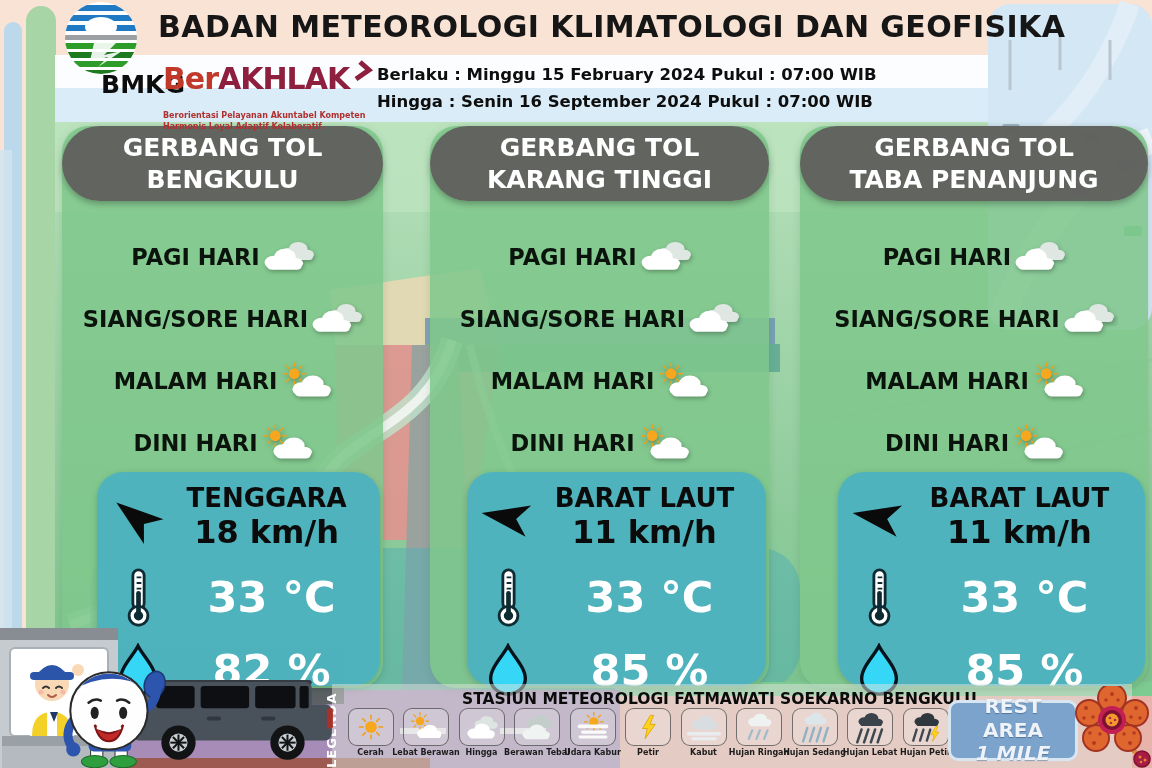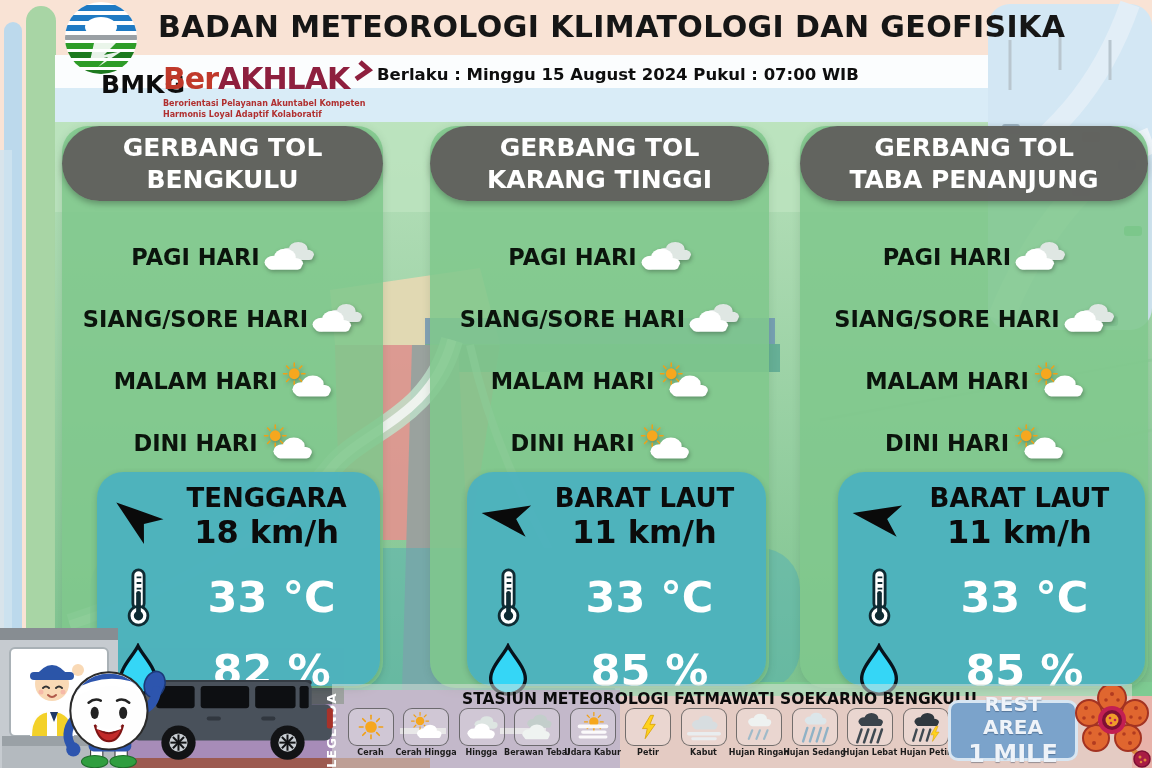"Berlaku : Minggu 15 August" div { text: August -> February }
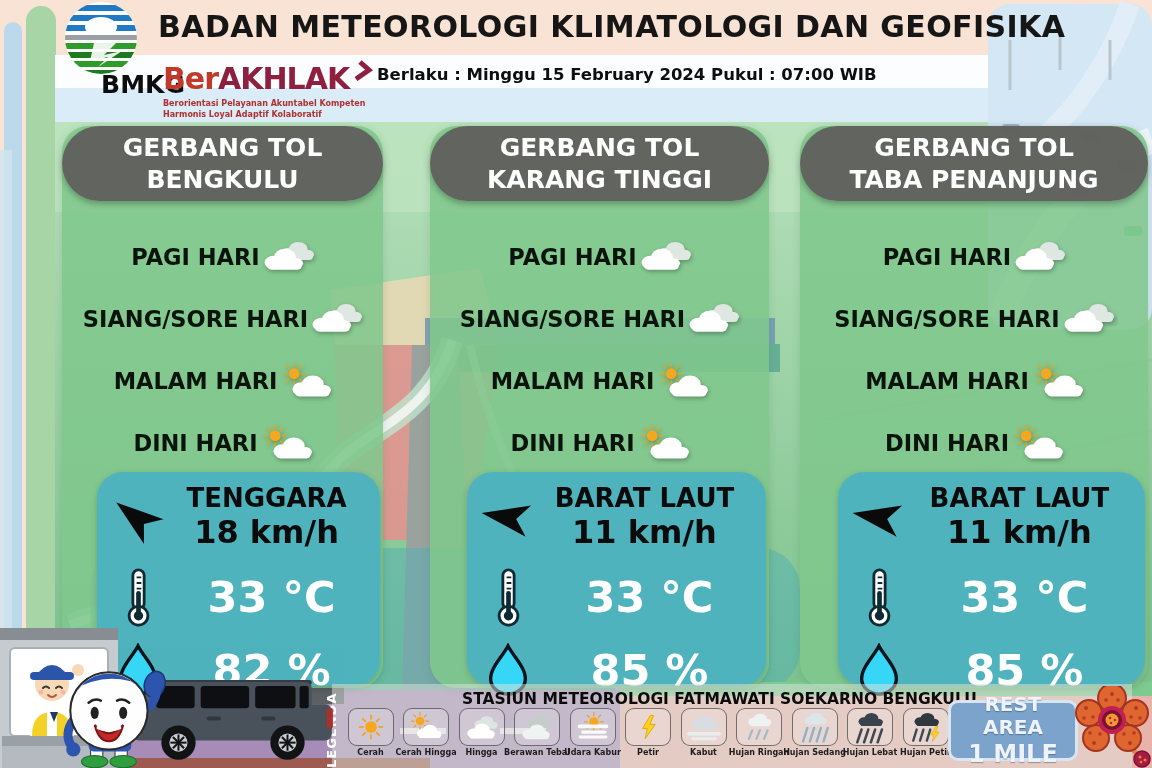"Hingga : Senin 16 September" div { html: none -> <div>Hingga : Senin 16 September 2024 Pukul : 07:00 WIB</div> }
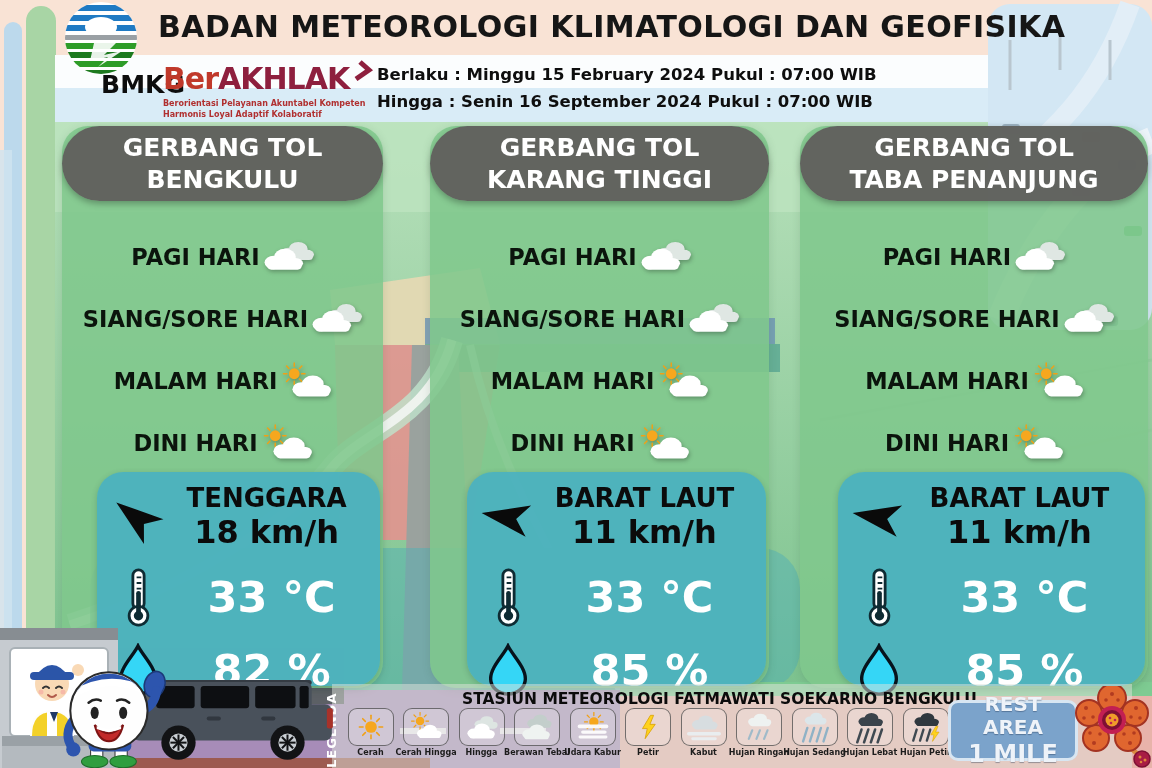"Berorientasi Pelayanan Akuntabel" .berakhlak-tagline { margin-top: 4px -> 16px }
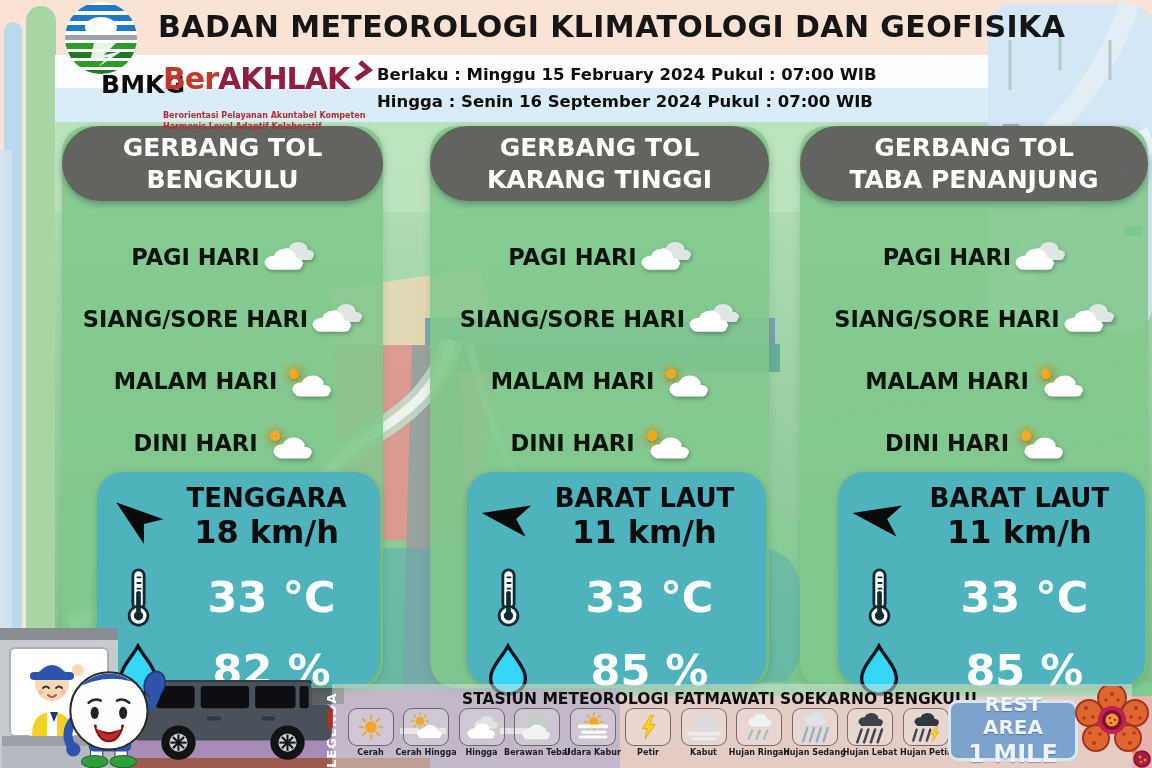"Cerah Hingga" div.lg-label { text: Cerah Hingga -> Lebat Berawan }
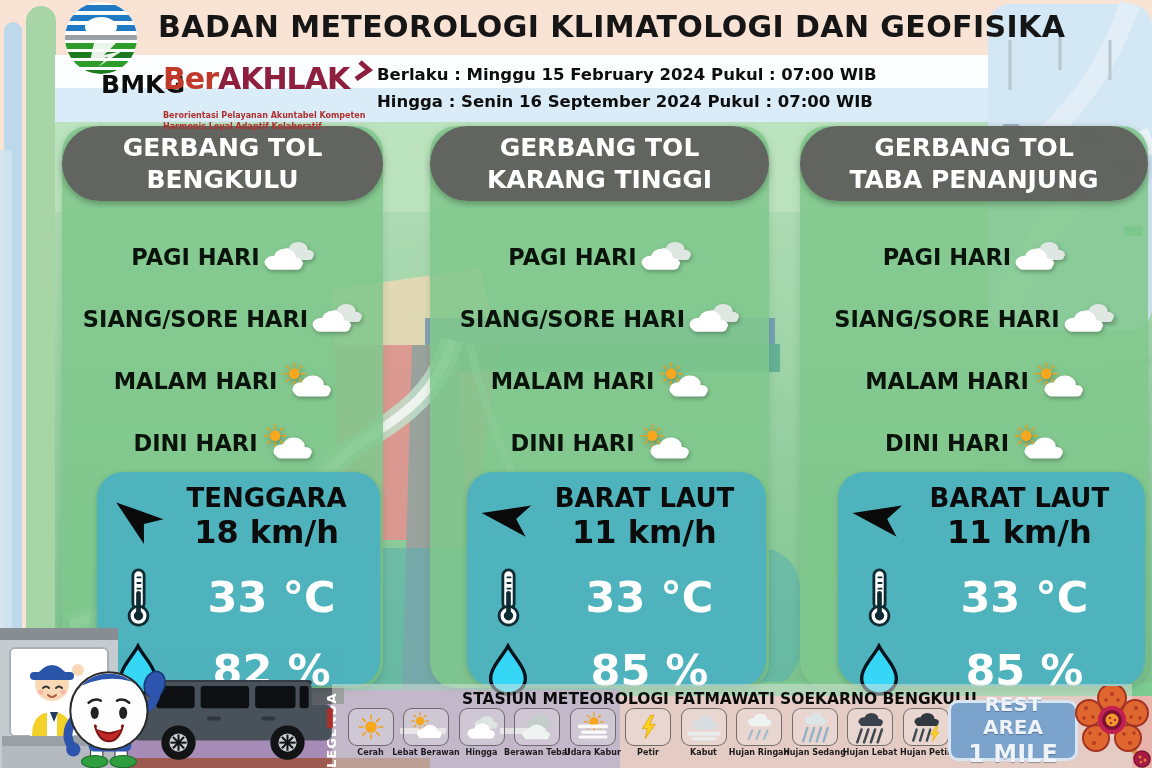"1 MILE" .rest-area .l2 { font-size: 24px -> 20px; font-style: none -> italic }
